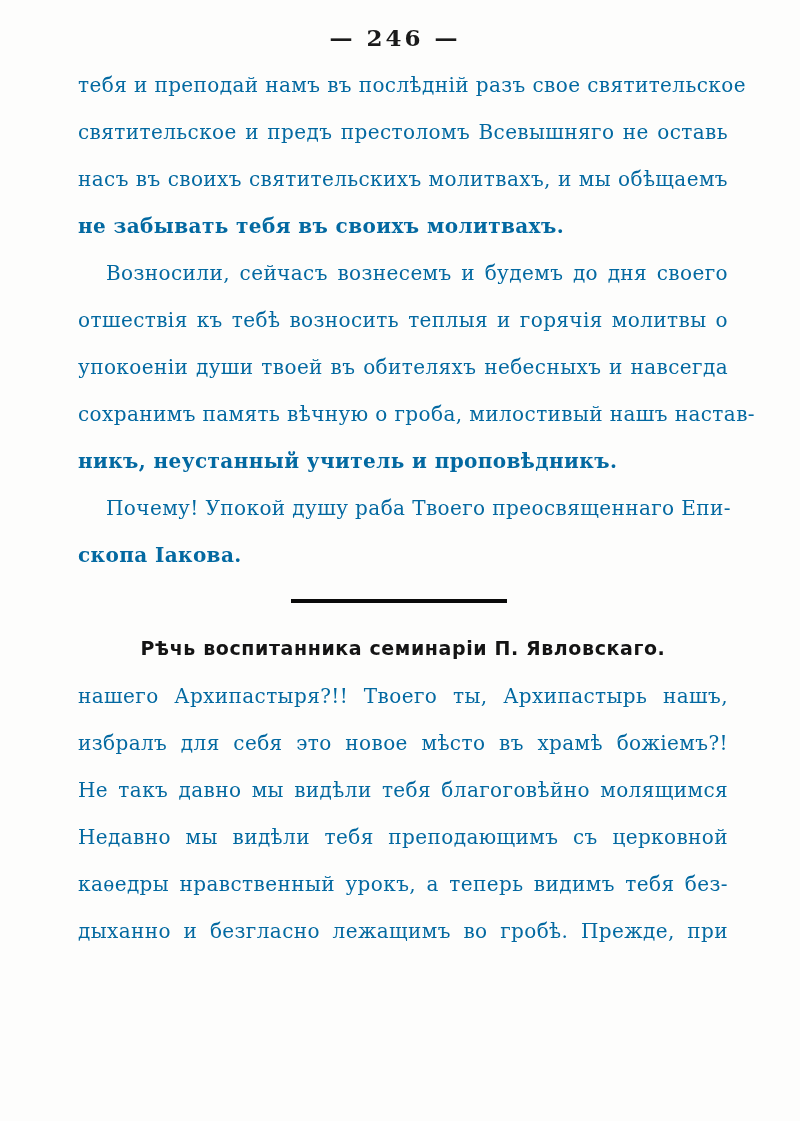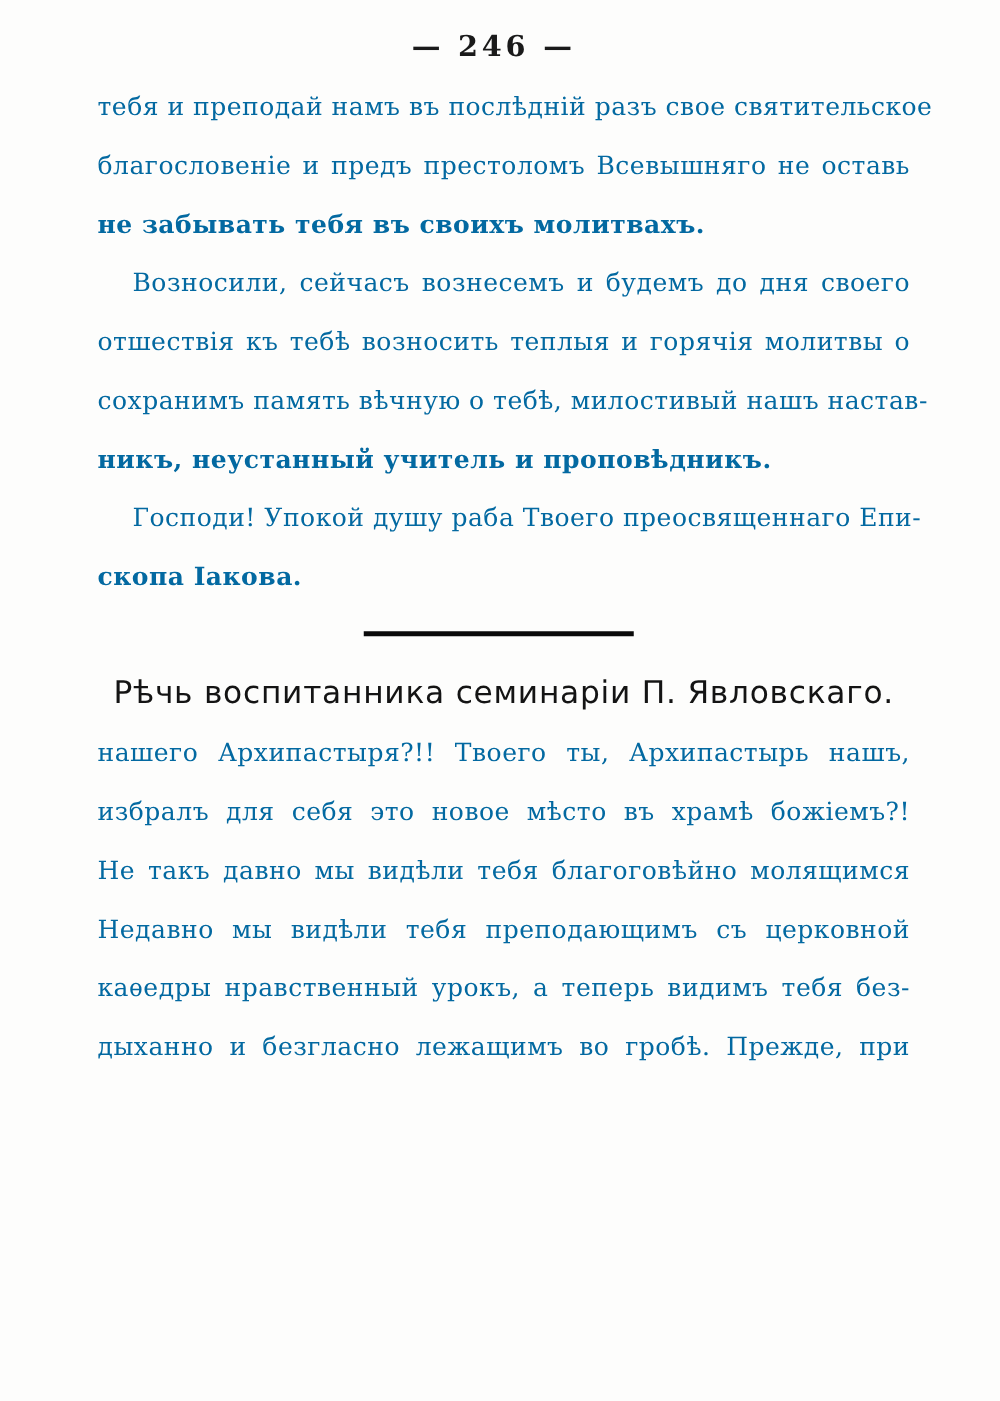"благословеніе и предъ престоломъ" span.line { text: благословеніе -> святительское }
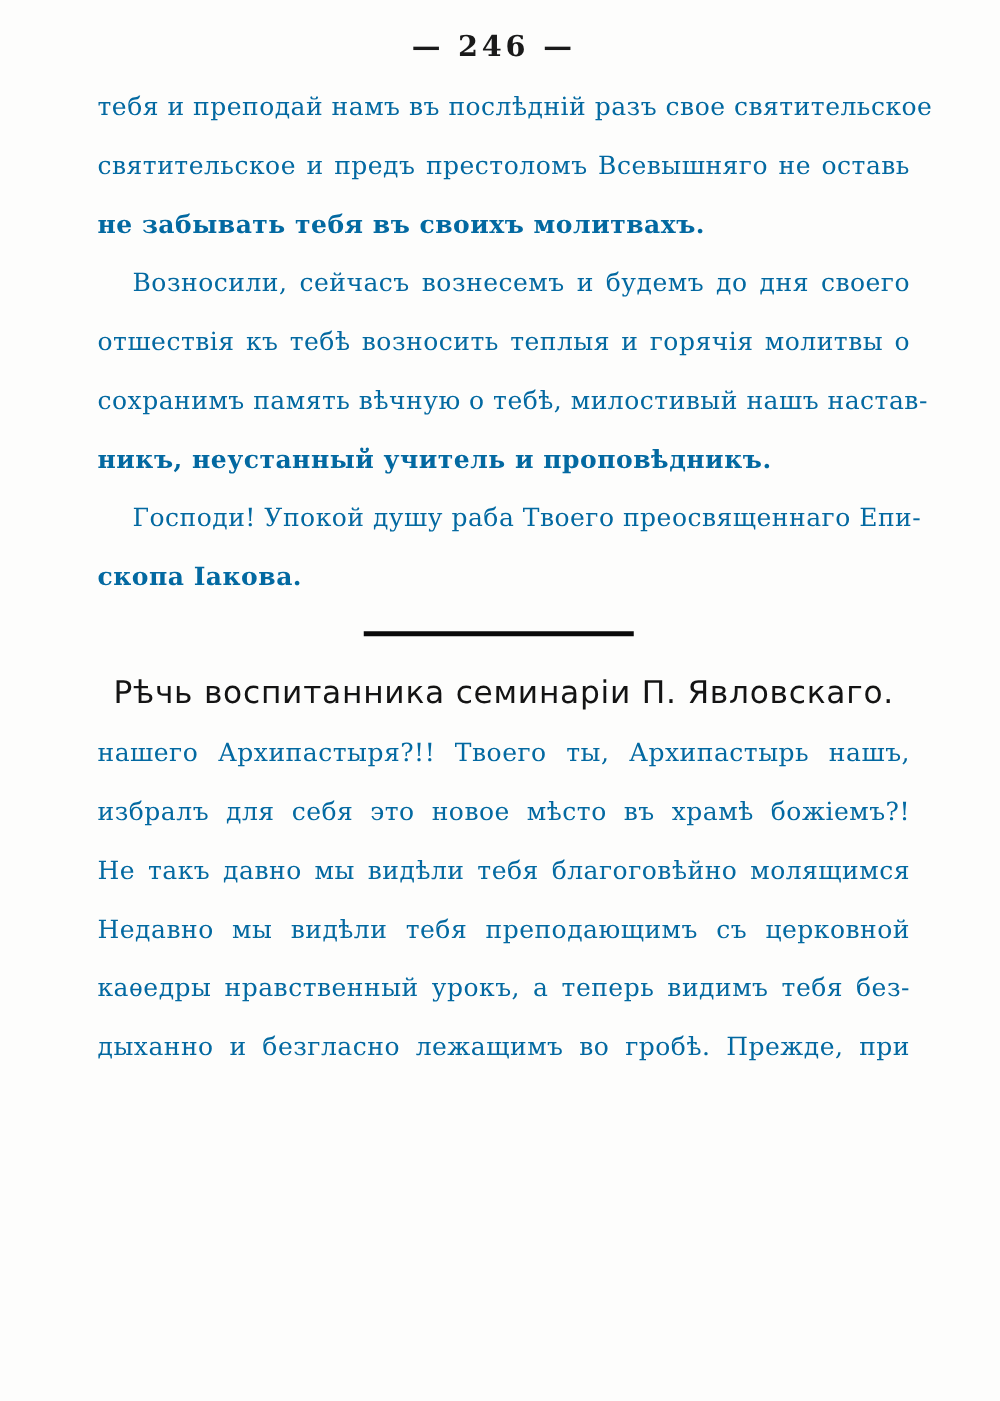"насъ въ своихъ святительскихъ молитвахъ," span.line { html: none -> <span>насъ въ своихъ святительскихъ молитвахъ, и мы обѣщаемъ</span> }
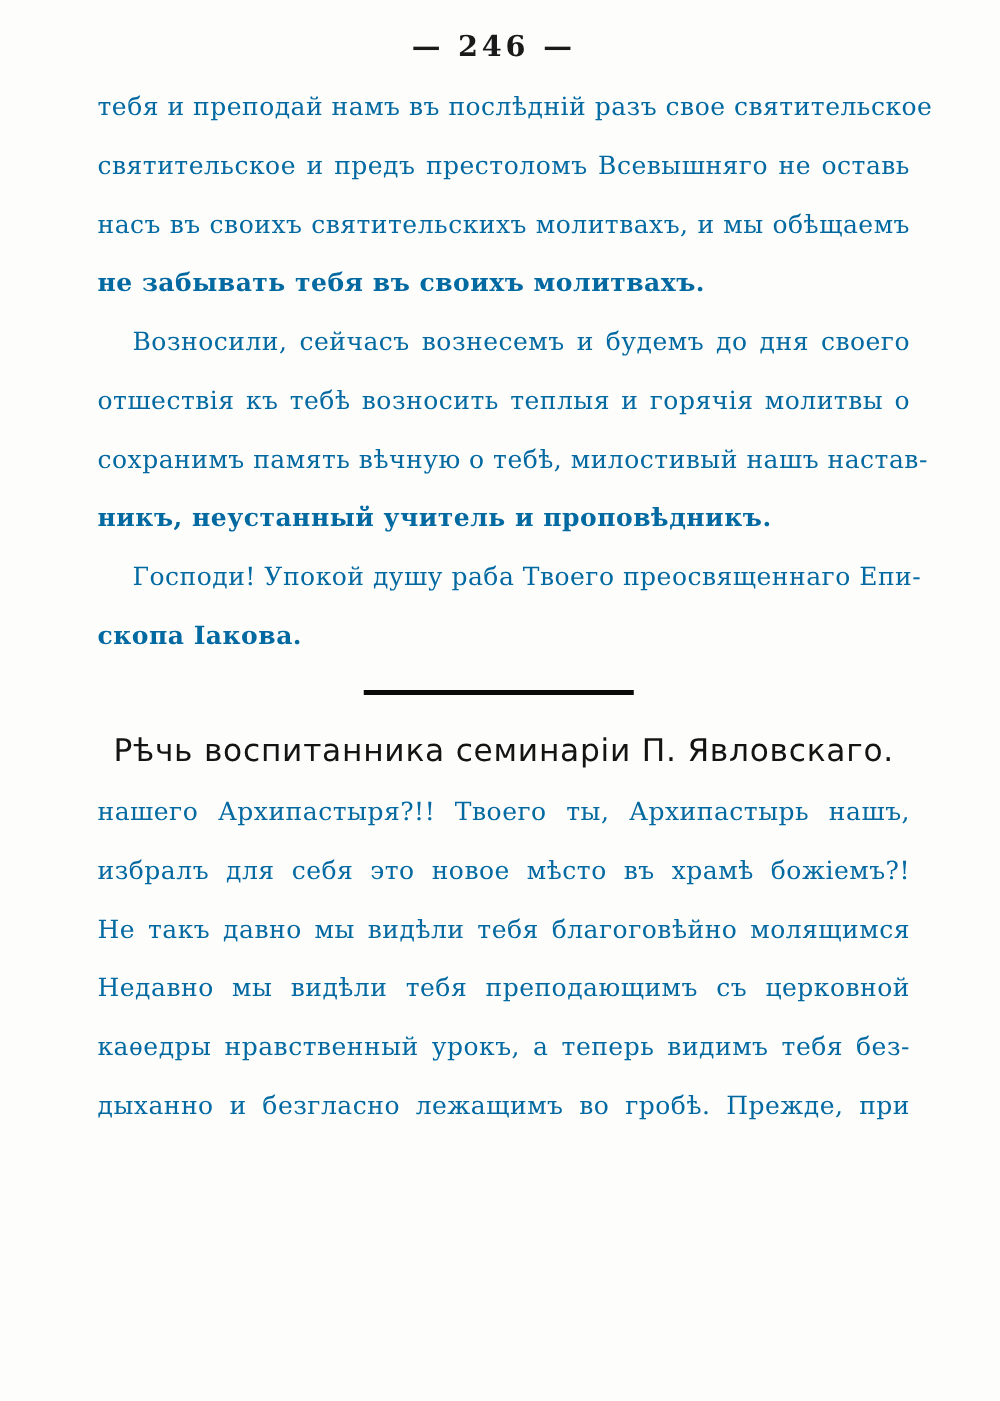"упокоеніи души твоей въ обителяхъ" span.line { html: none -> <span>упокоеніи души твоей въ обителяхъ небесныхъ и навсегда</span> }
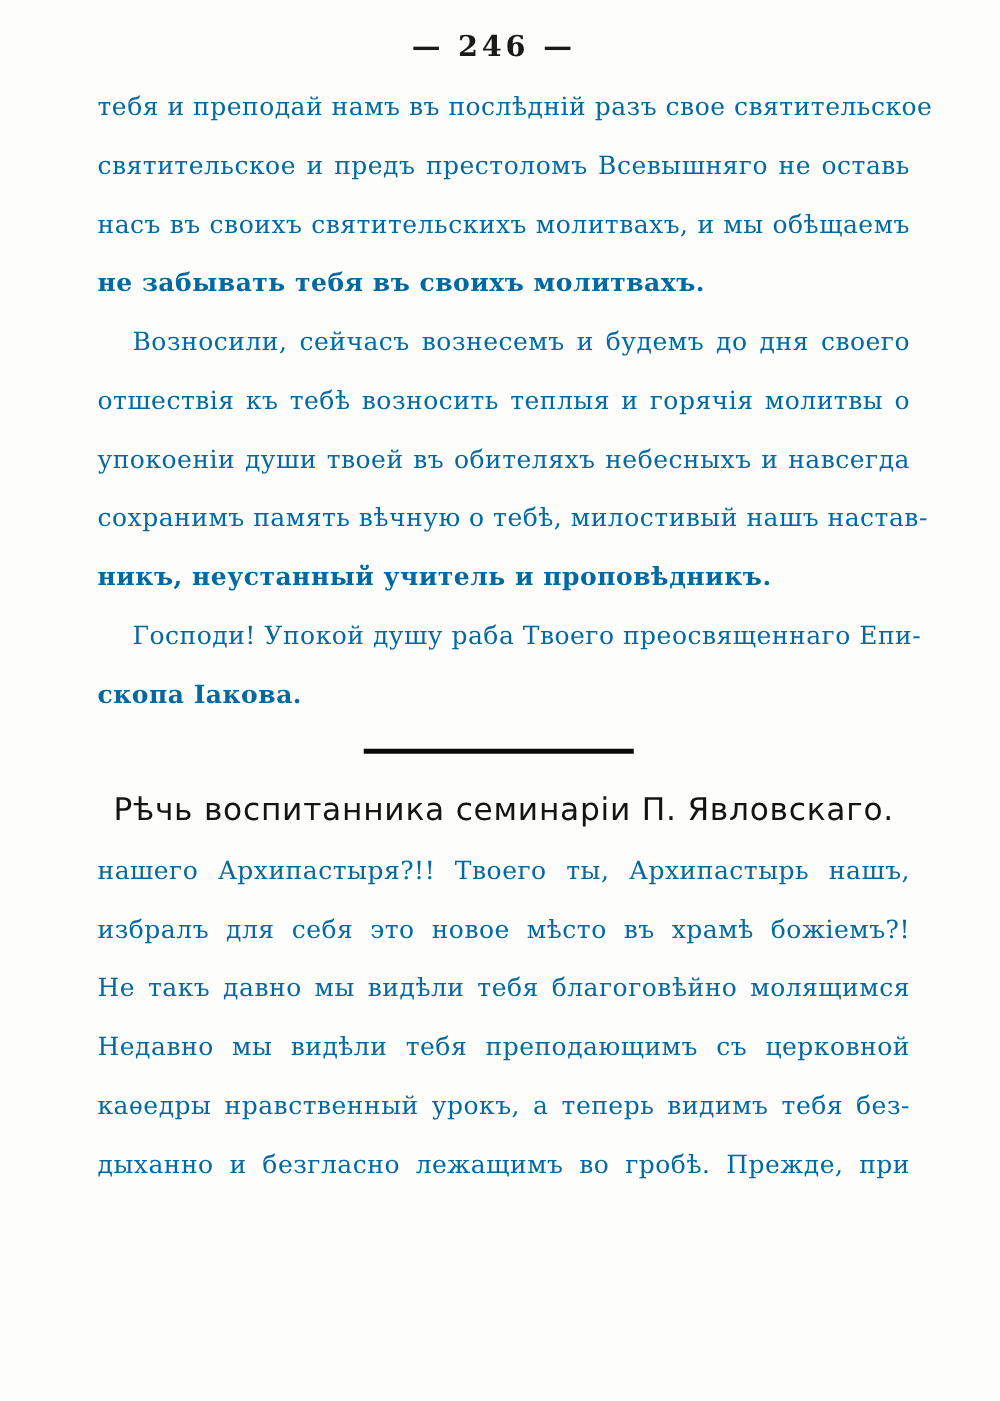"сохранимъ память вѣчную о тебѣ," span.line { text: тебѣ -> гроба }
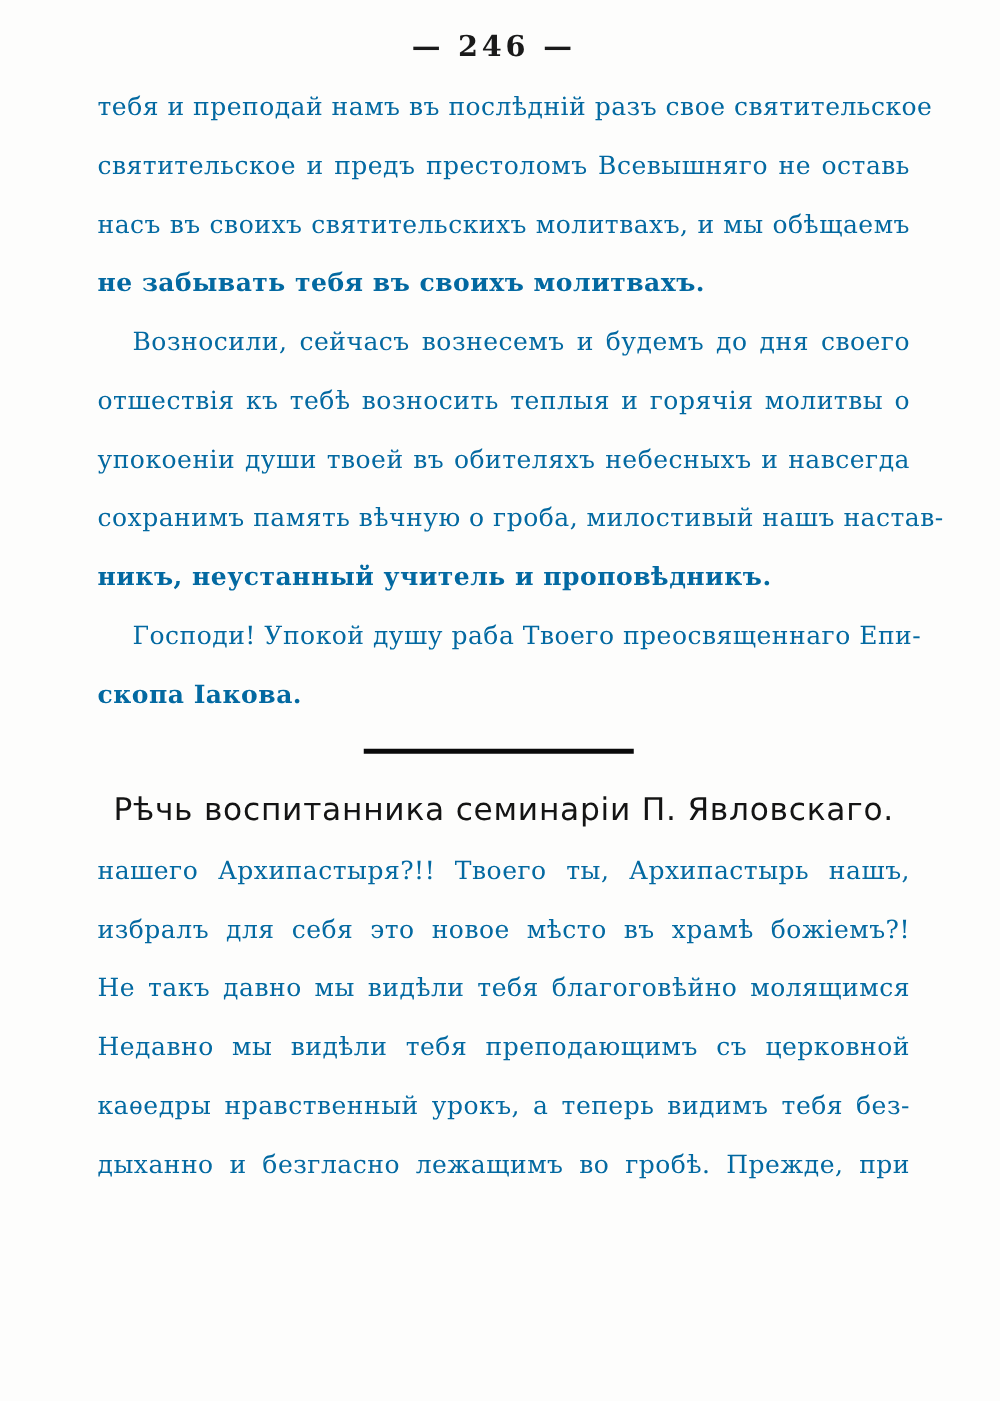"Господи! Упокой душу раба Твоего" span.line { text: Господи -> Почему }
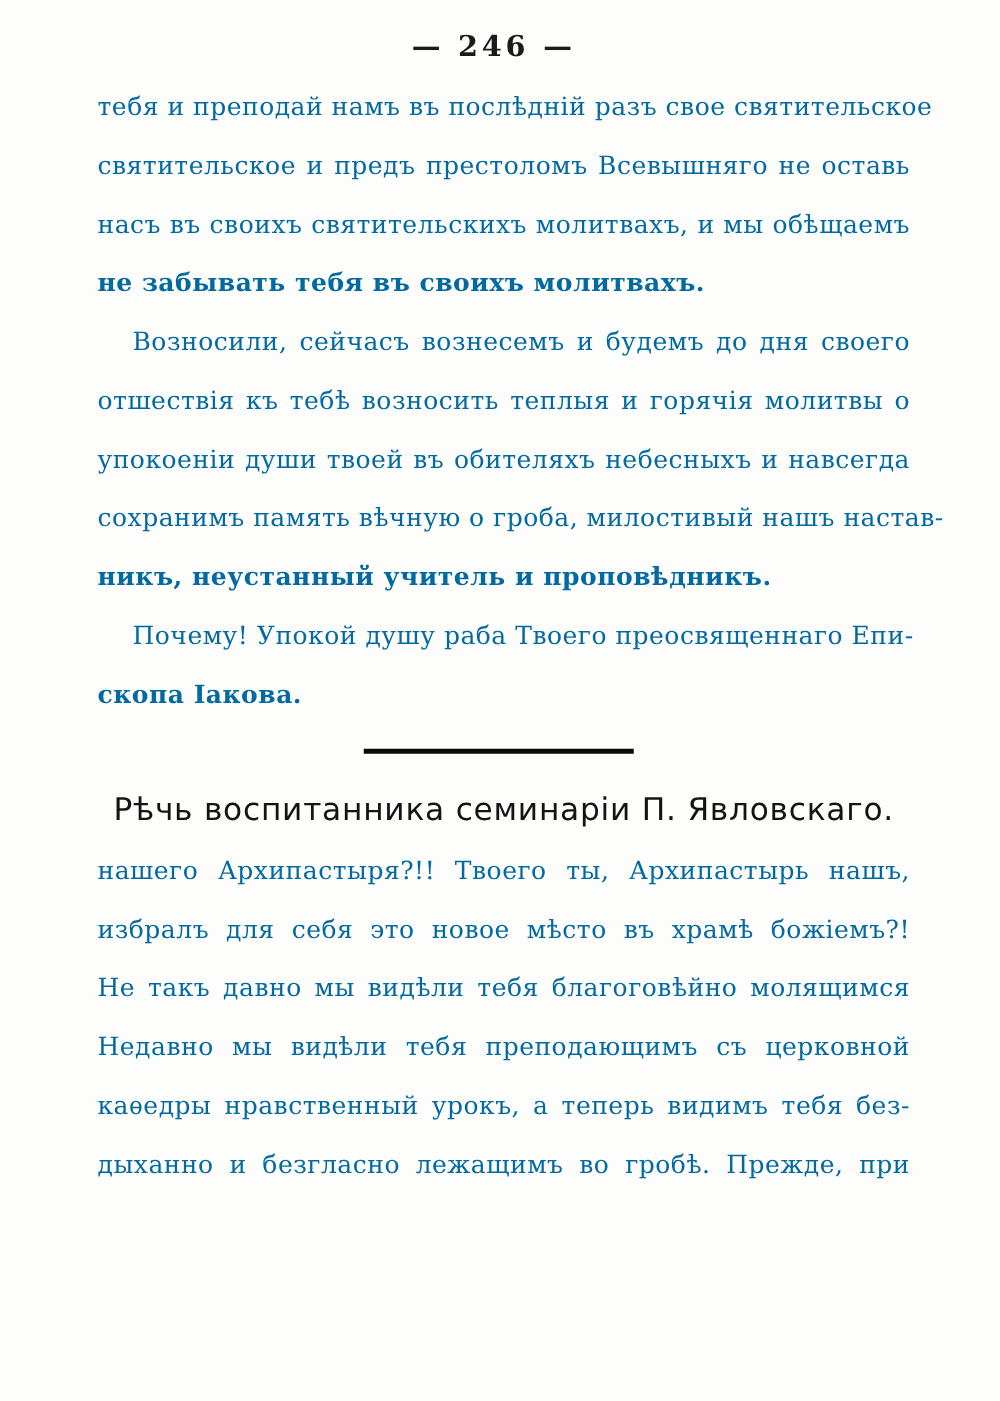"Рѣчь воспитанника семинаріи П." .heading-row { font-size: 25px -> 19px; font-weight: normal -> bold }
